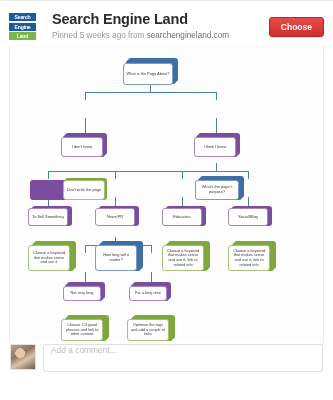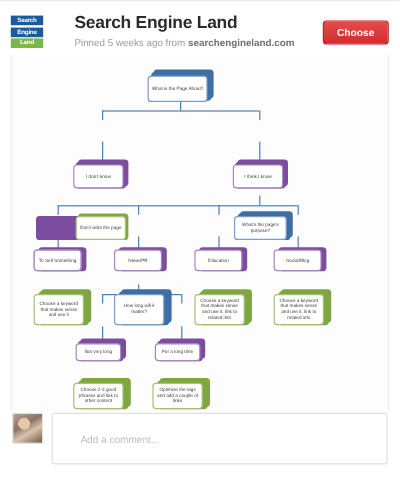"Search Engine Land" .header-text { margin-left: 26px -> 16px }
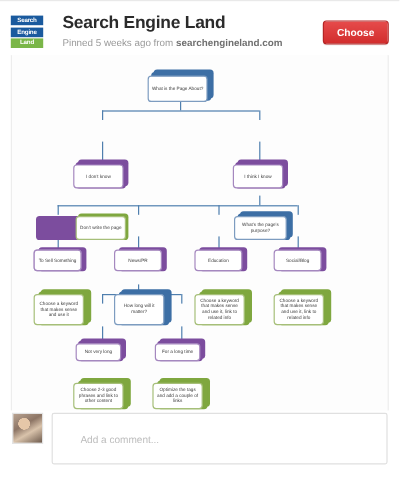"searchengineland.com" .brand-sub b { font-weight: bold -> normal }
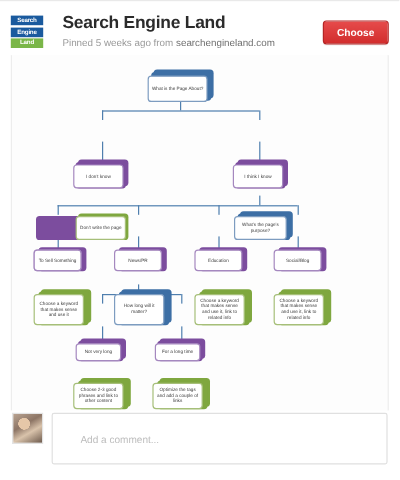"Add a comment..." .comment-box { align-items: center -> flex-start; height: 43px -> 28px; padding: 0 23px -> 0 7px }
